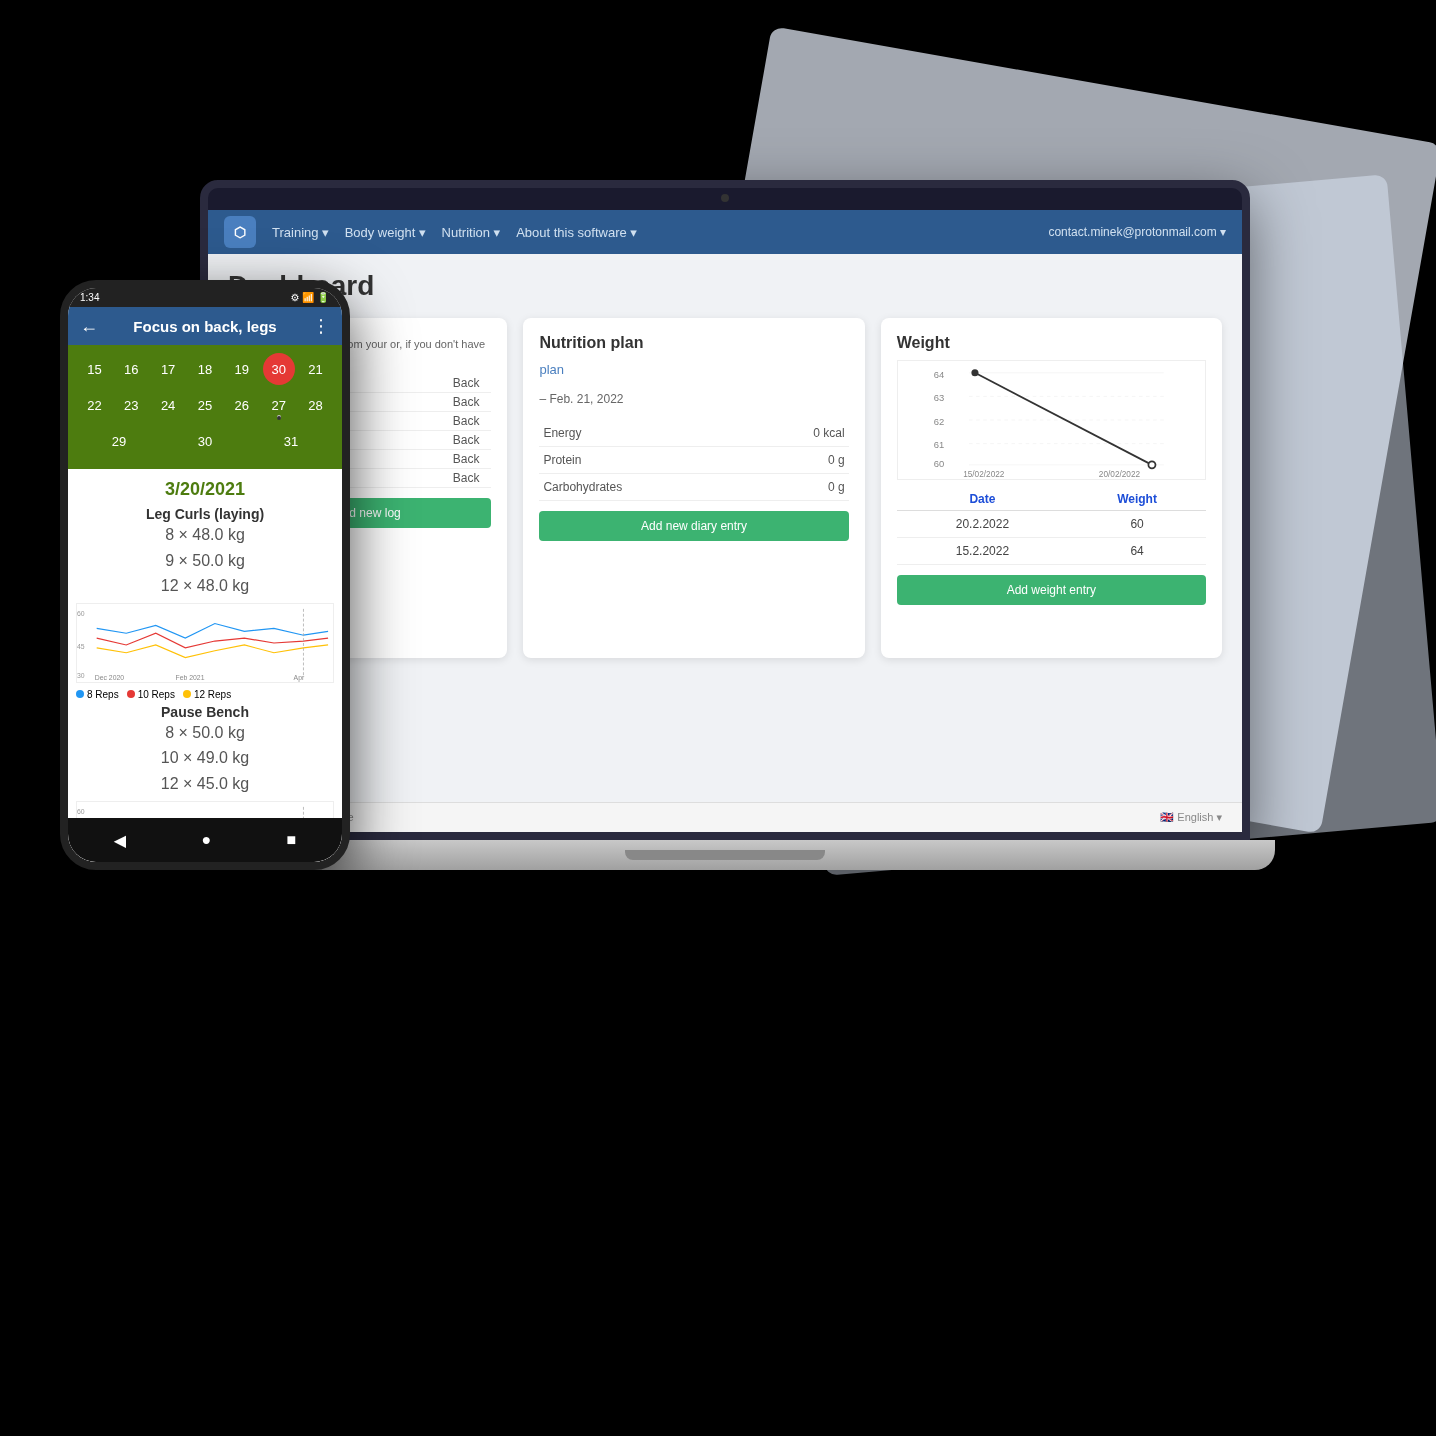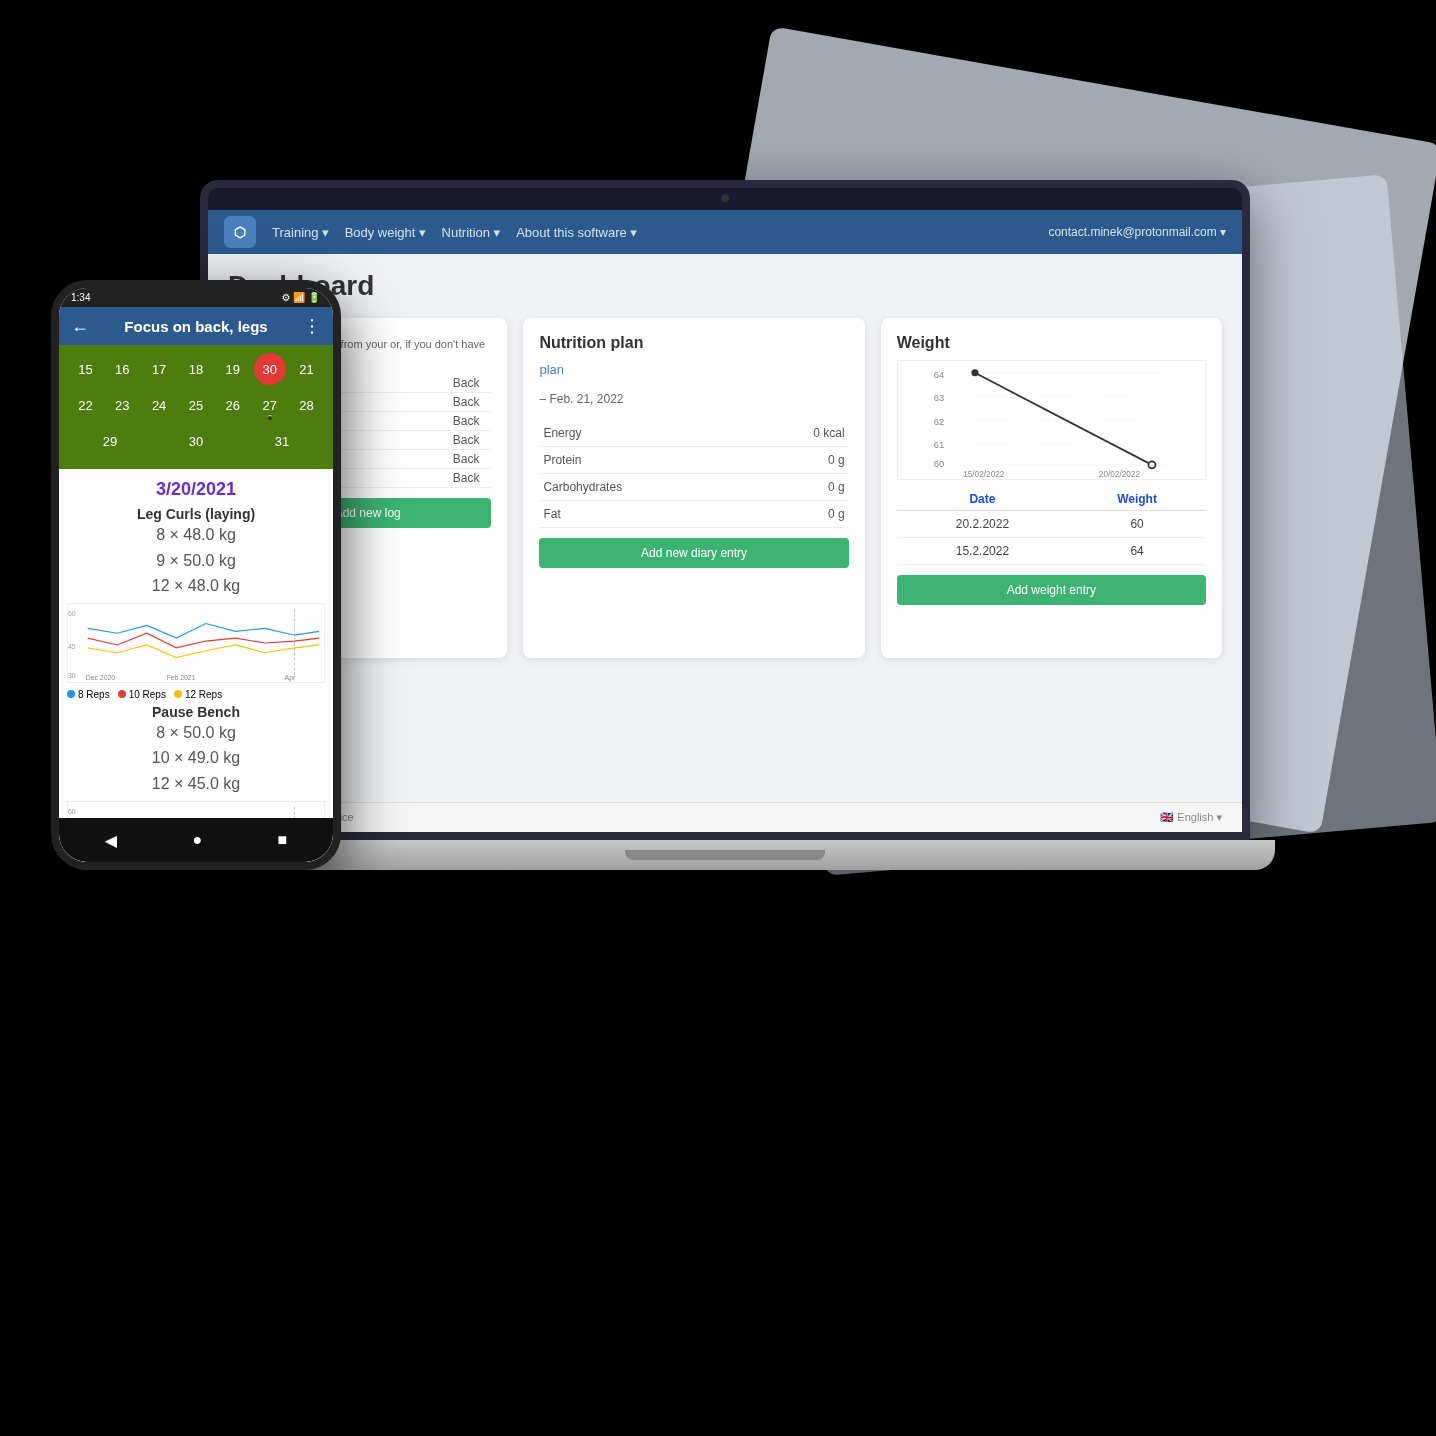"1:34" .phone-wrapper { left: 51px -> 60px }
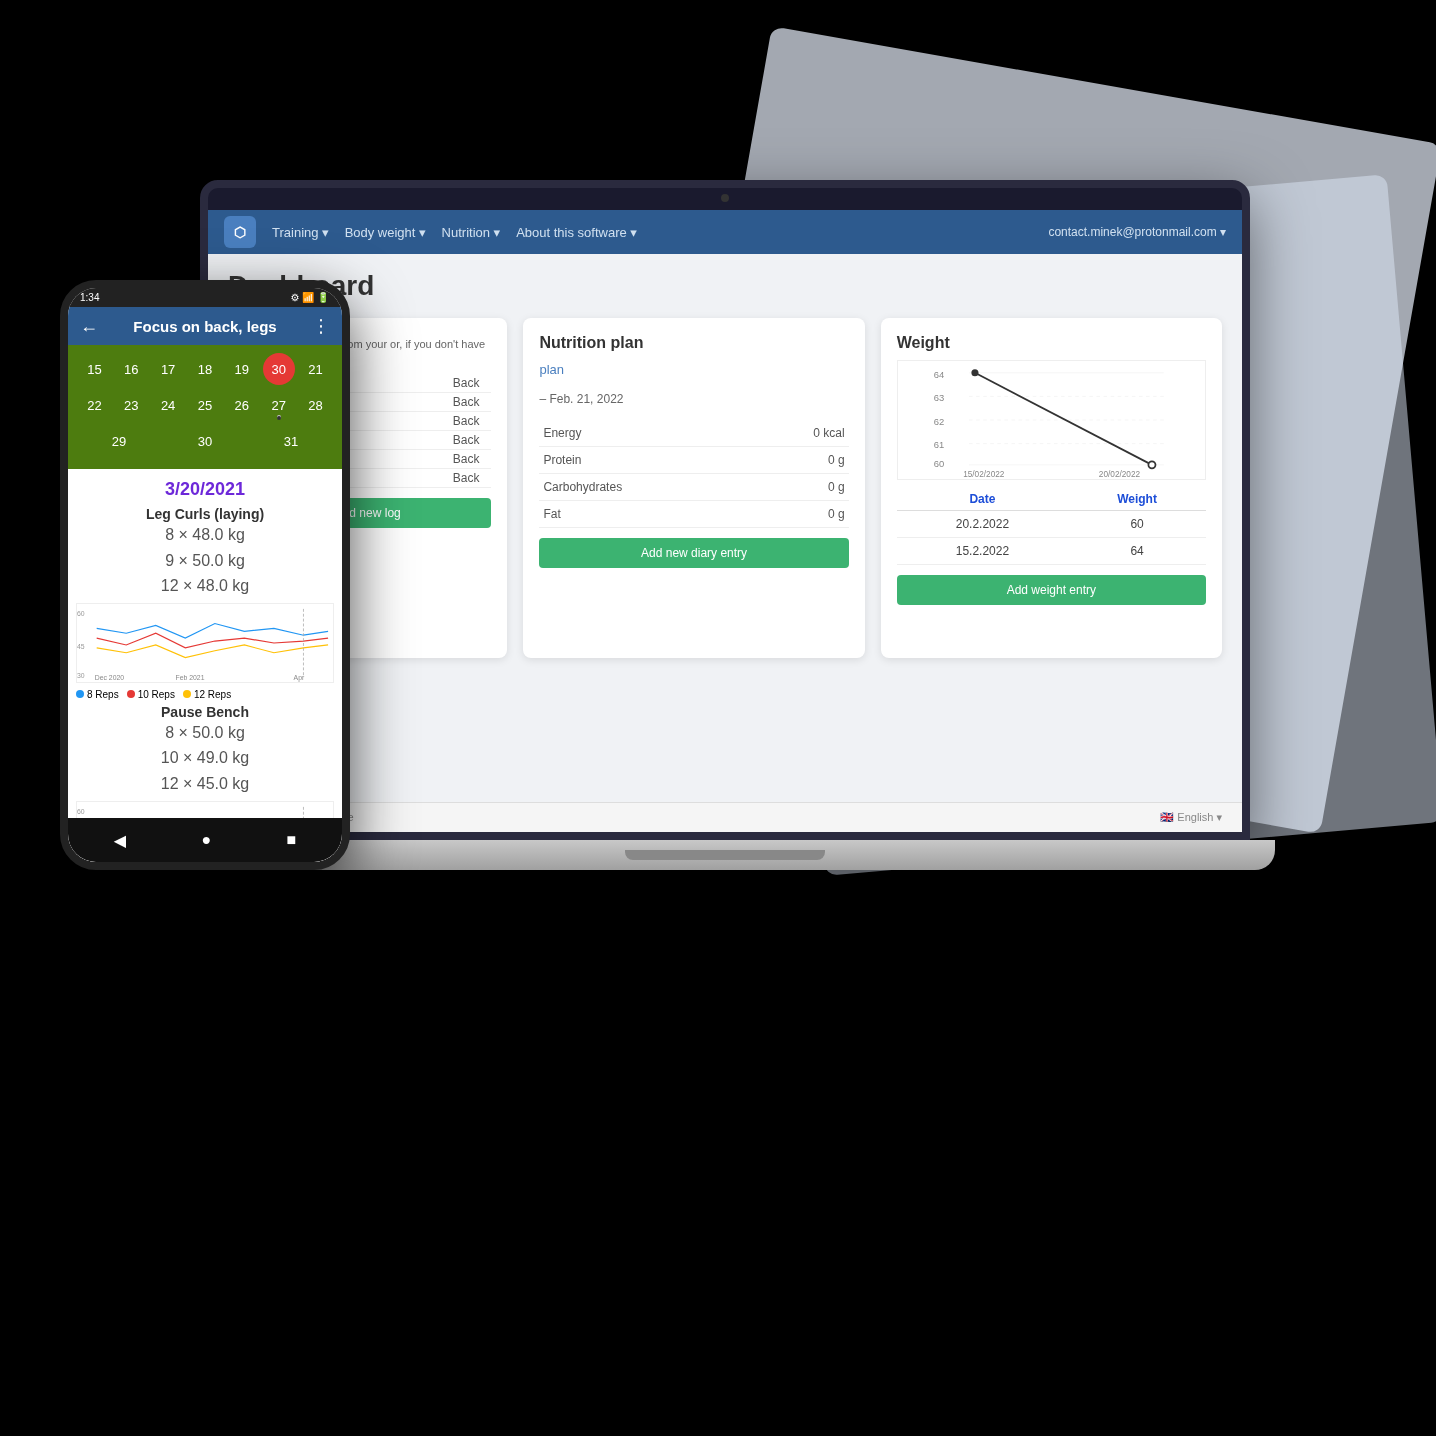"3/20/2021" .workout-date { color: #6d28d9 -> #4d7c0f }
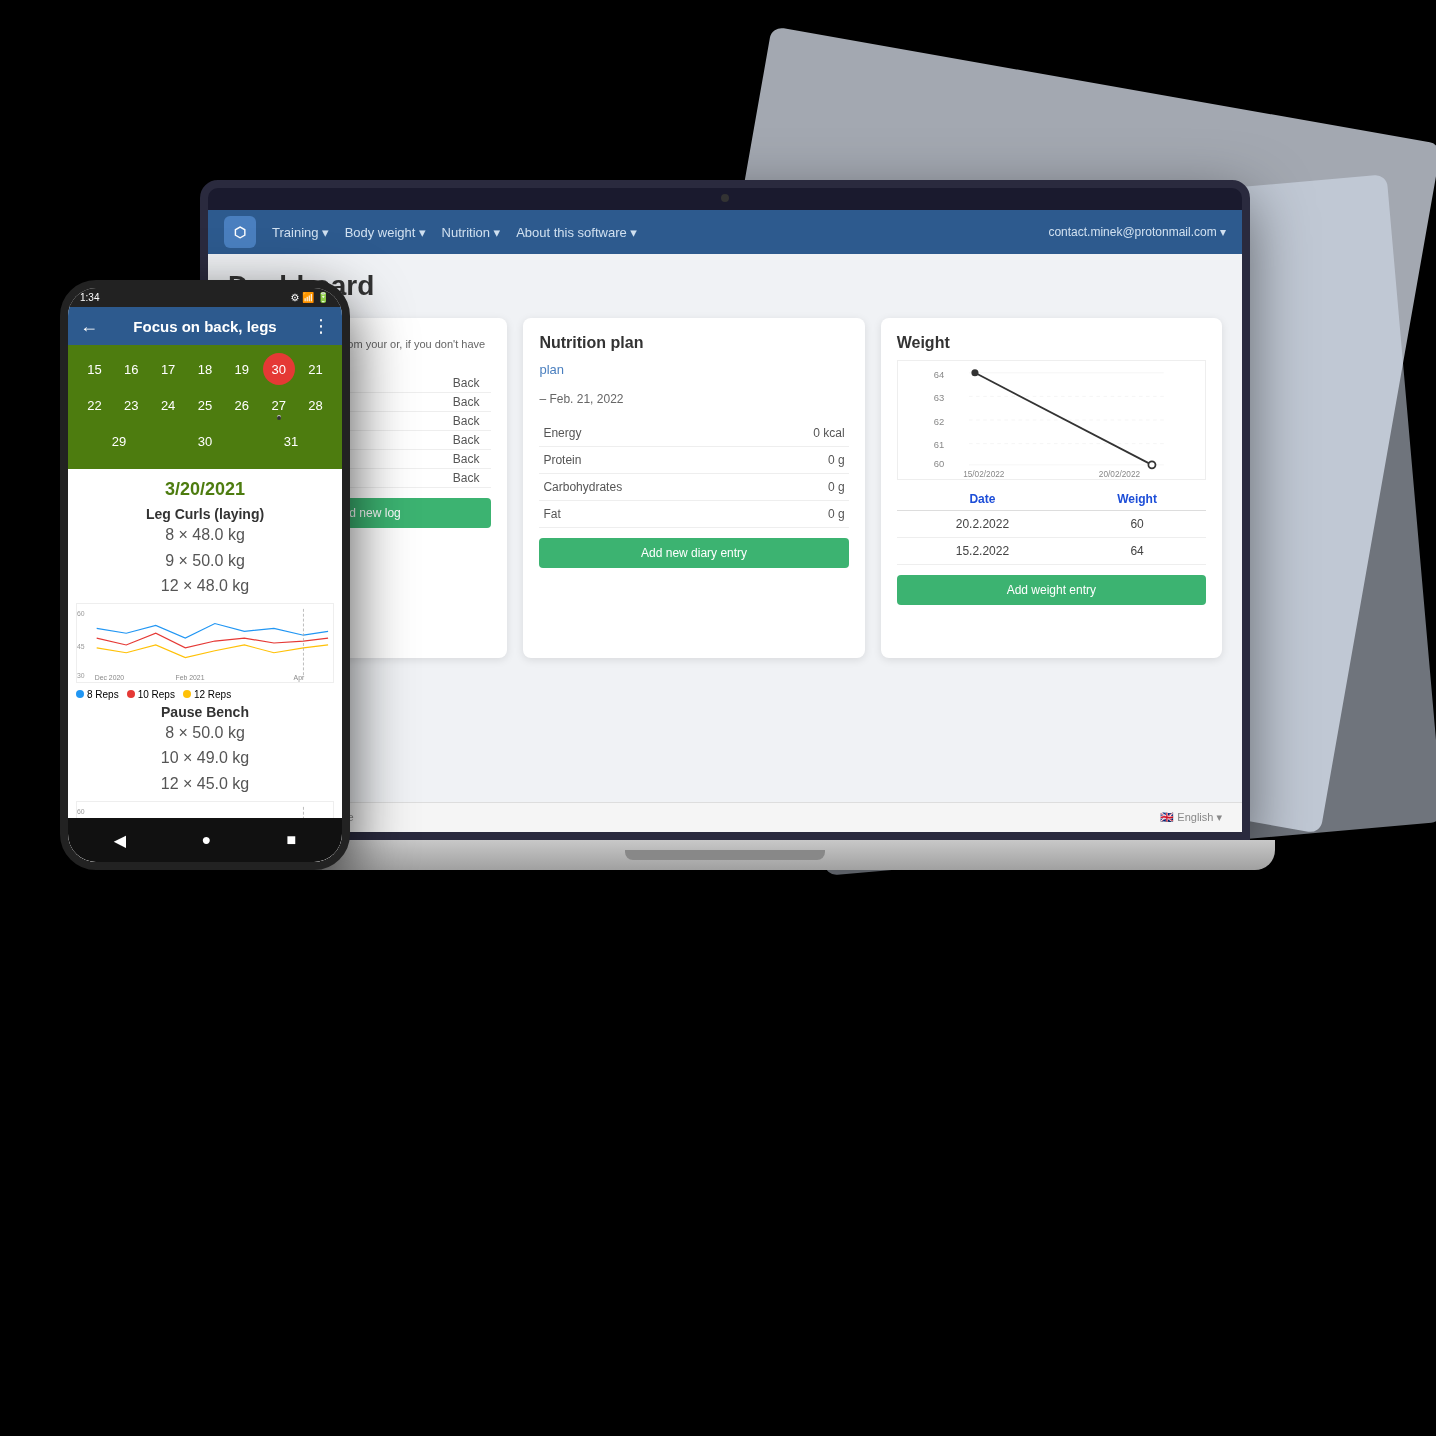"Fat" tr { html: <tr> <td>Fat</td> <td>0 g</td> </tr> -> none }
